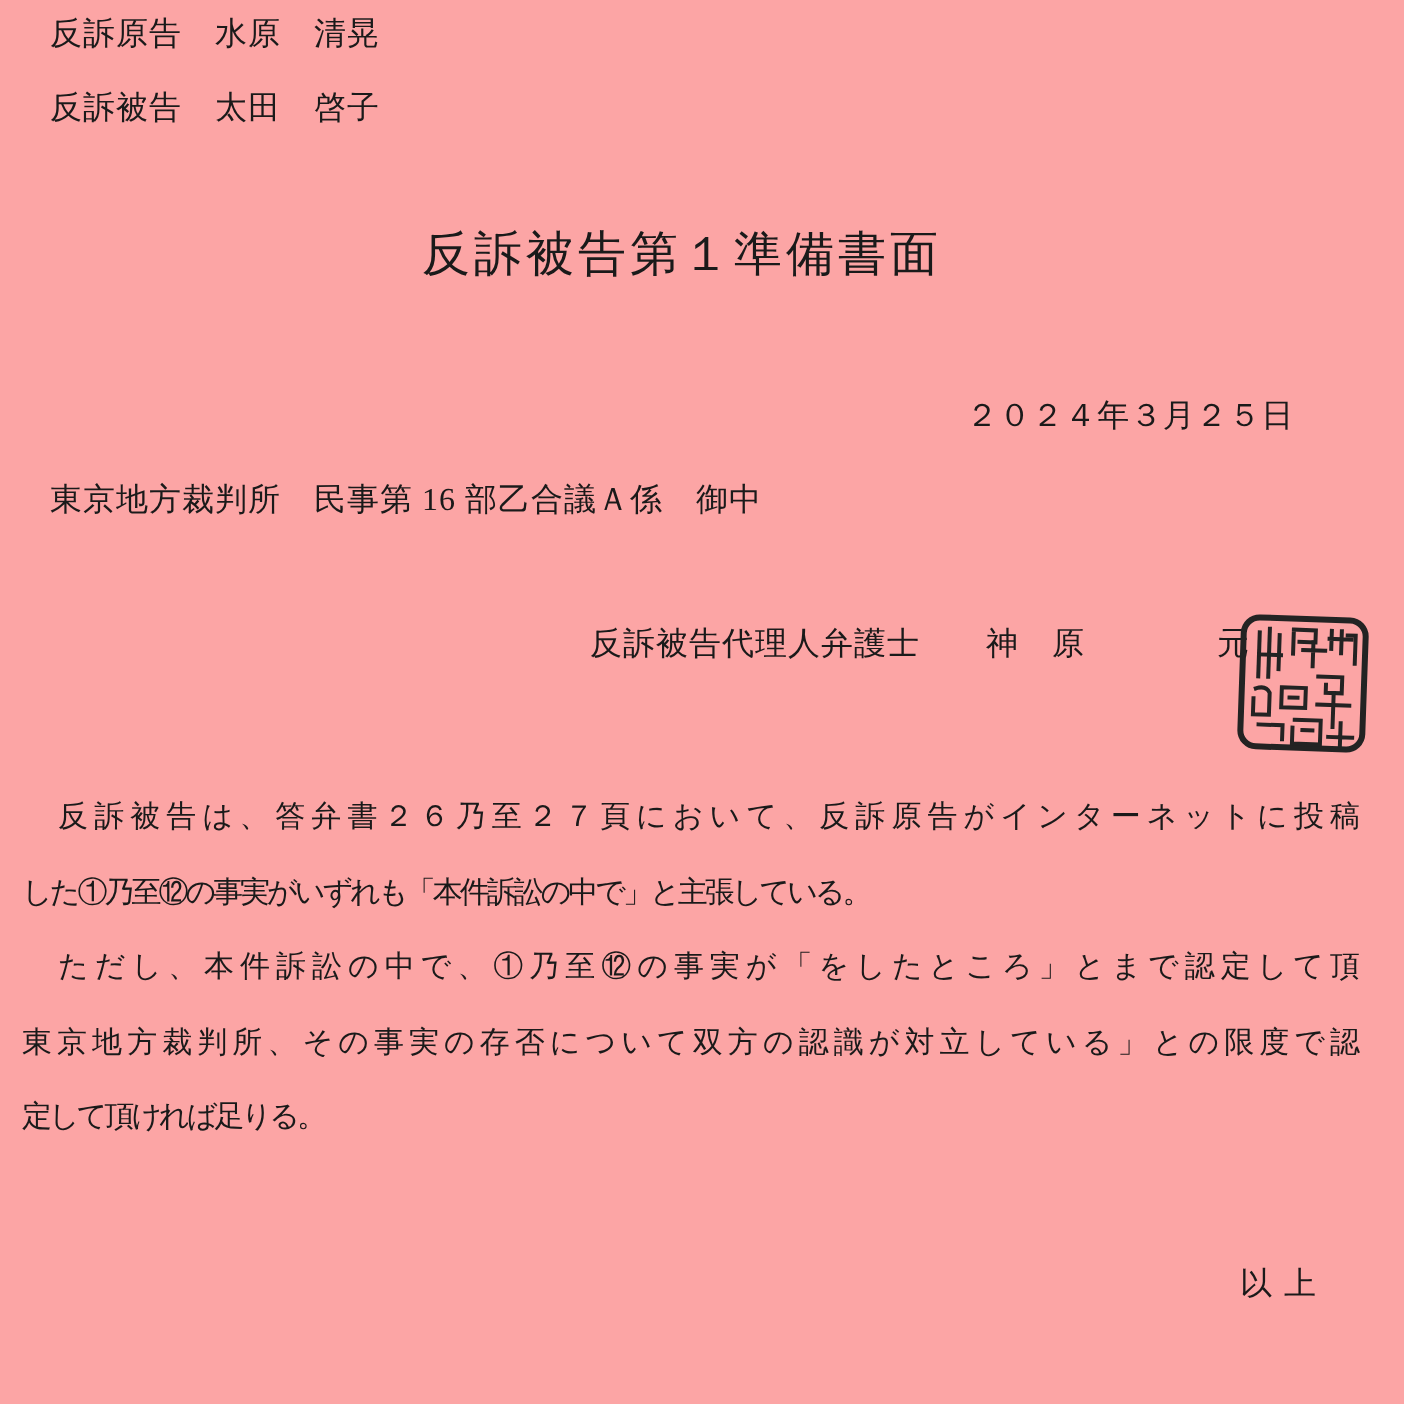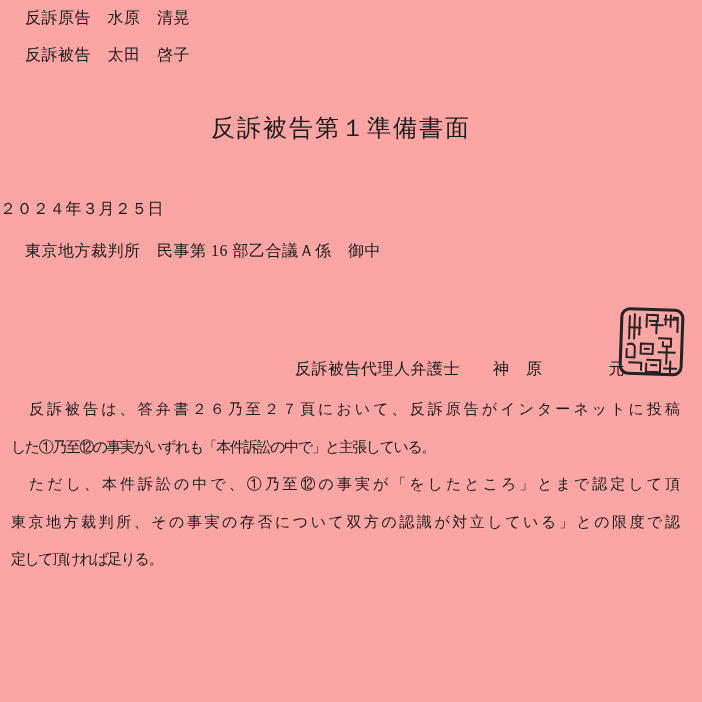"２０２４年３月２５日" .doc-date { text-align: none -> right }
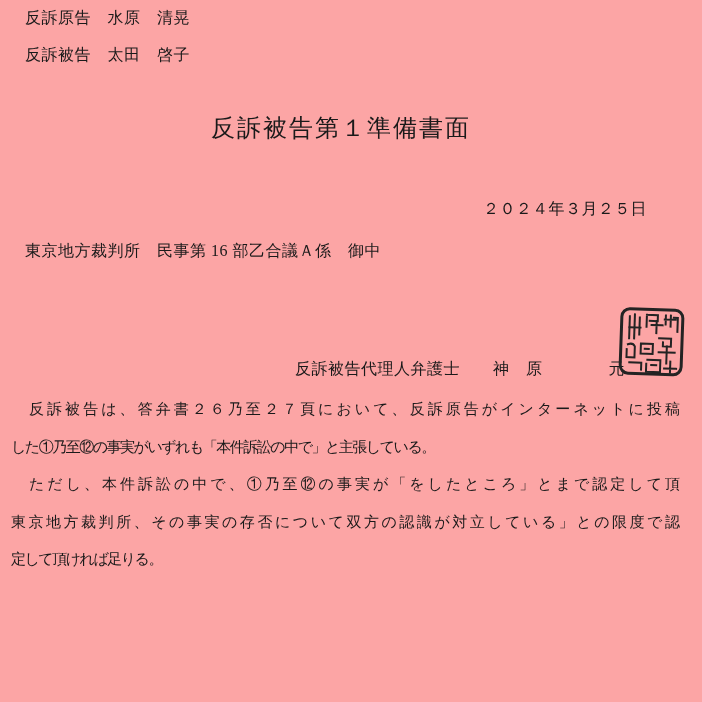"反訴被告代理人弁護士 神 原 元" .attorney-line { margin-top: 46px -> none }
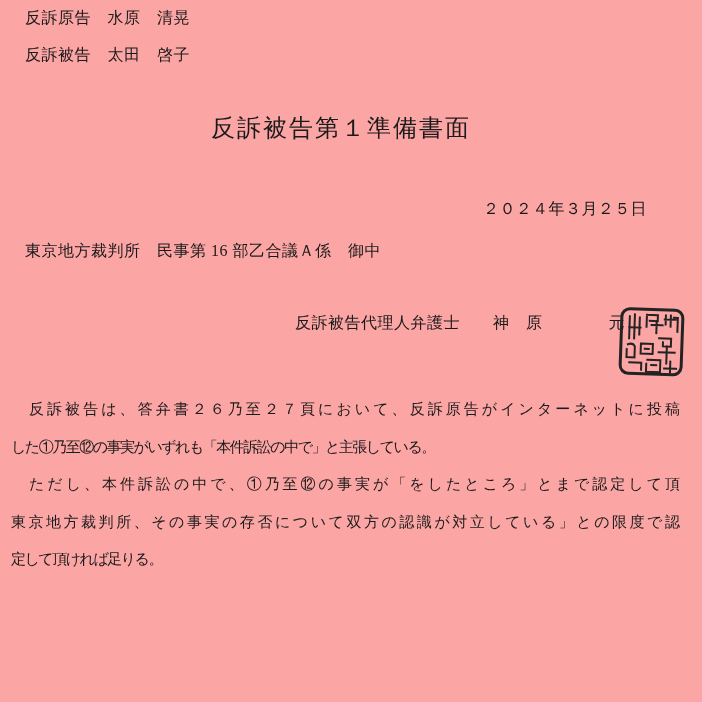"以上" div.abs { html: none -> <div>以上</div> }
